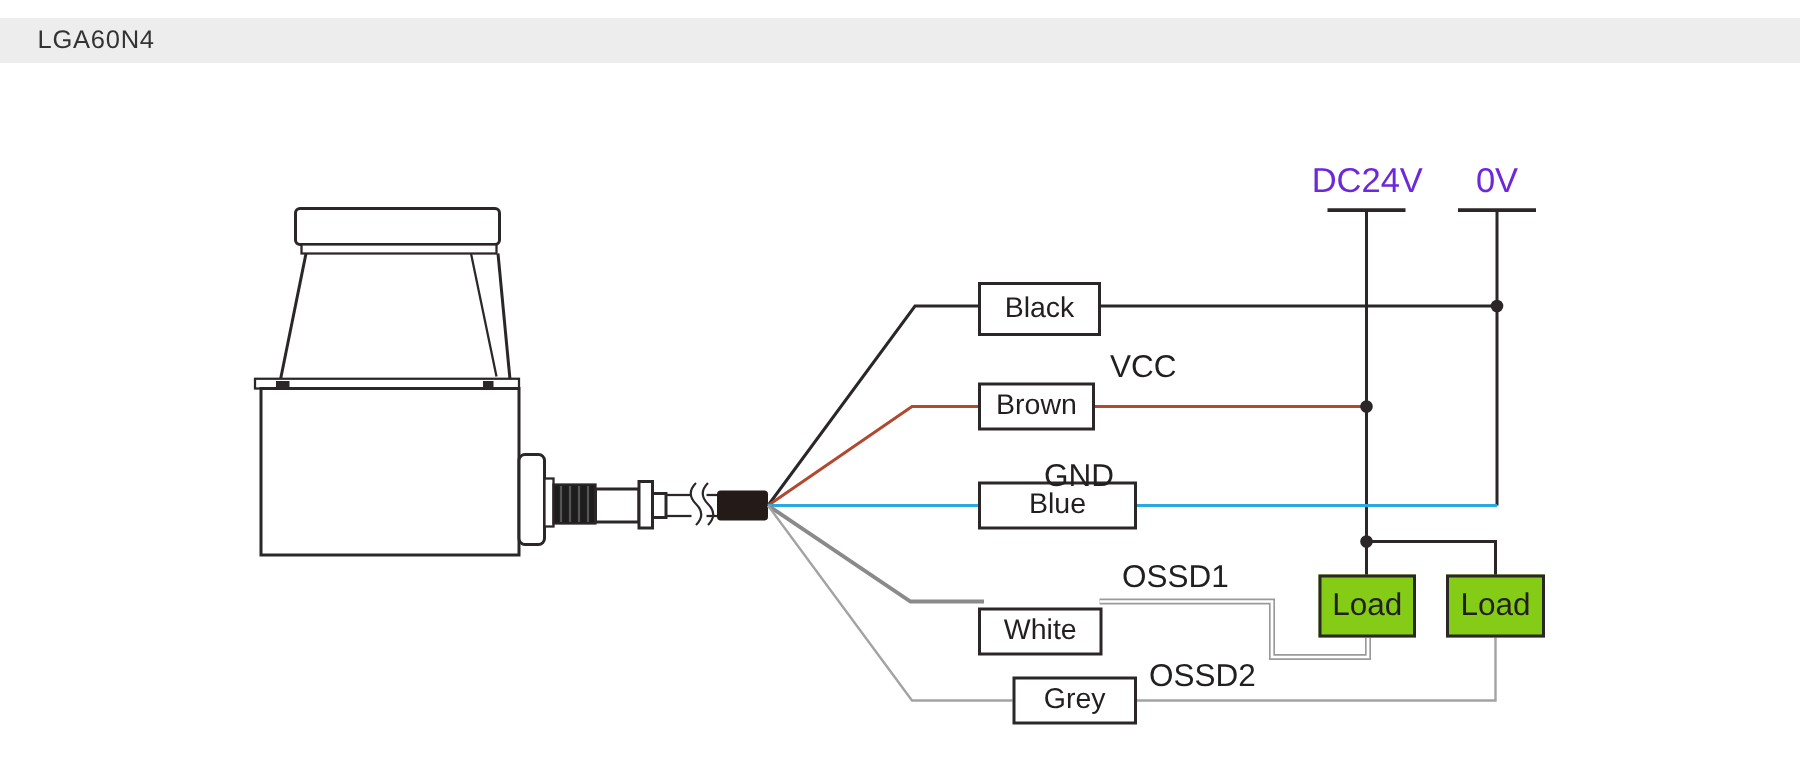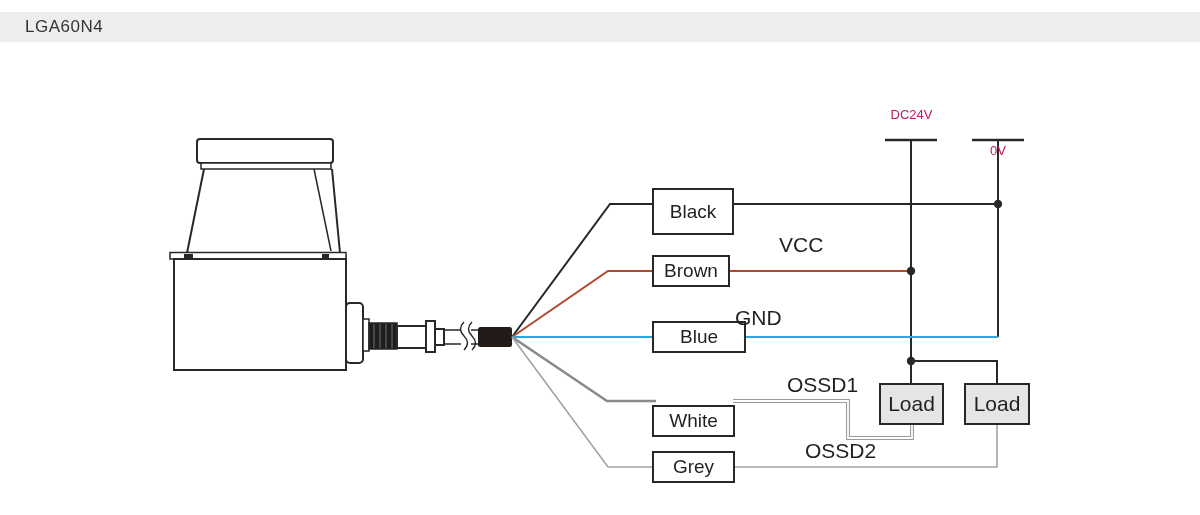"DC24V" .rail-label { color: #be185d -> #6d28d9; font-size: 13px -> 23px }
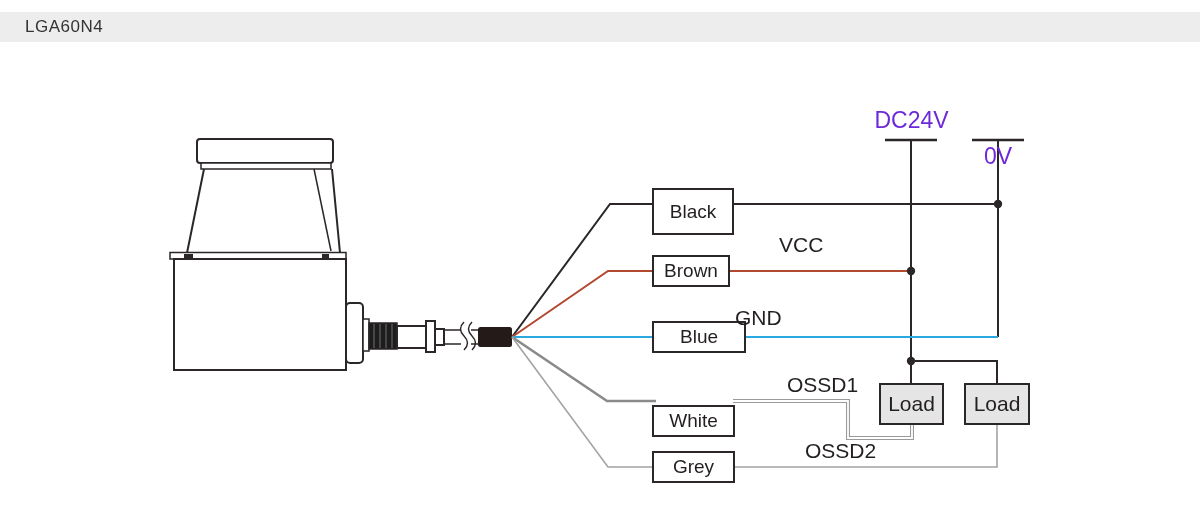"0V" .rail-0v { margin-top: 36px -> none }
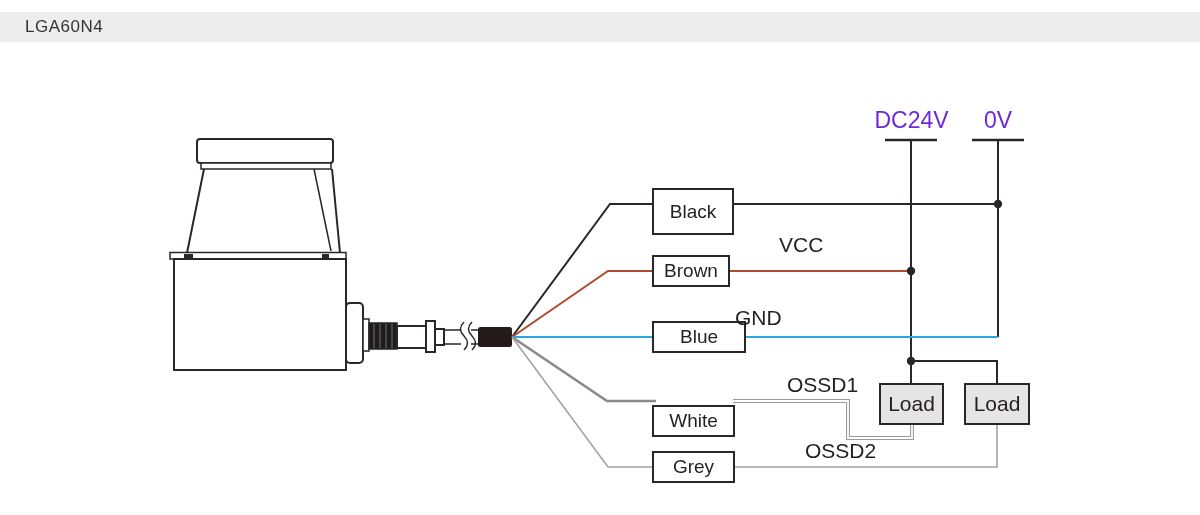"Black" .box-black { height: 47px -> 36px }
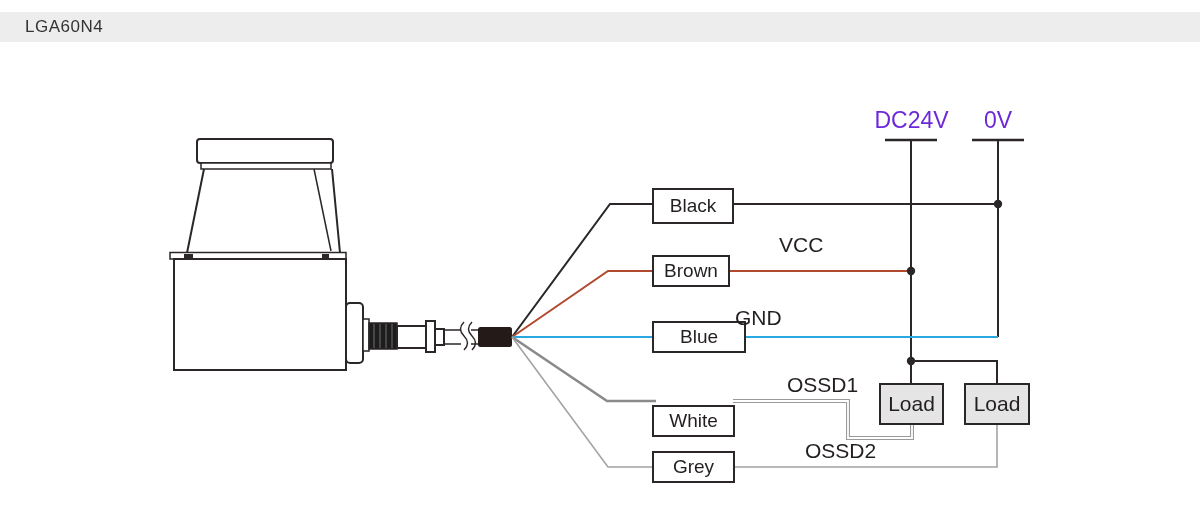"VCC" .sig-label { margin-left: 39px -> none }
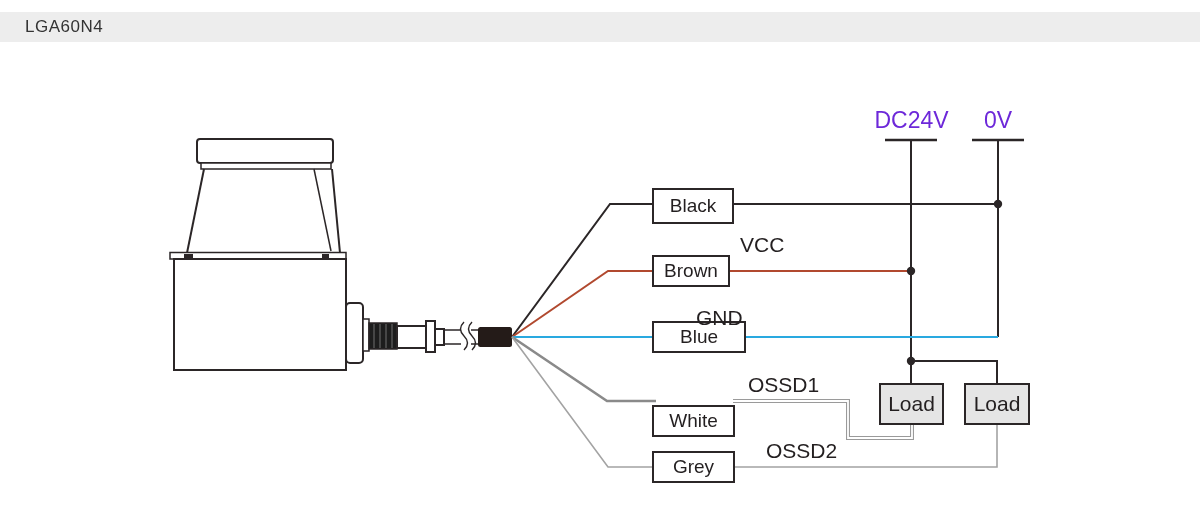"Blue" .box-blue { width: 94px -> 106px }
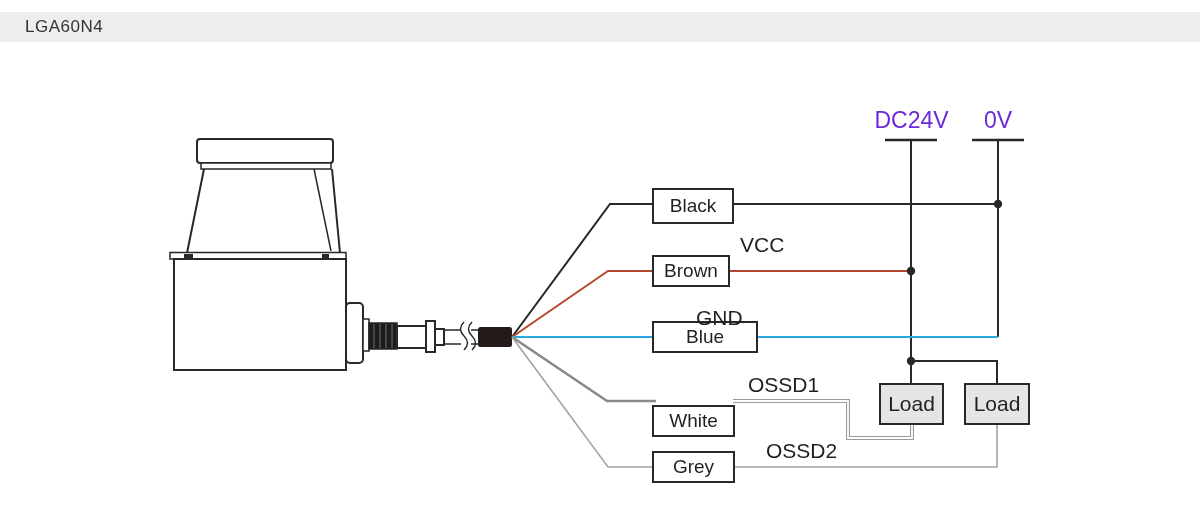"Load" .loadbox { background: #e5e5e5 -> #84cc16 }
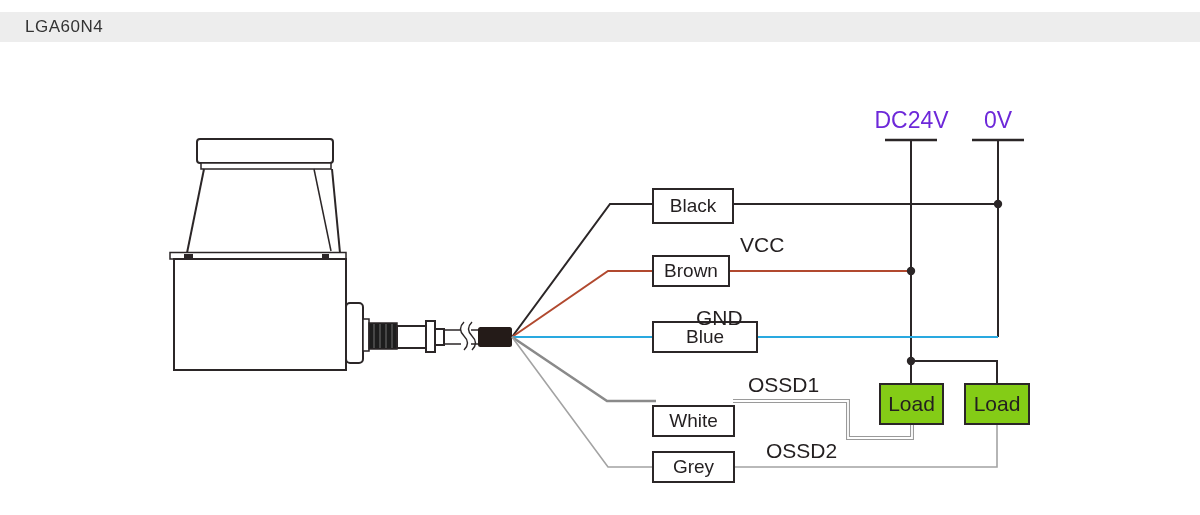"Grey" .box-grey { left: 652px -> 675px }
